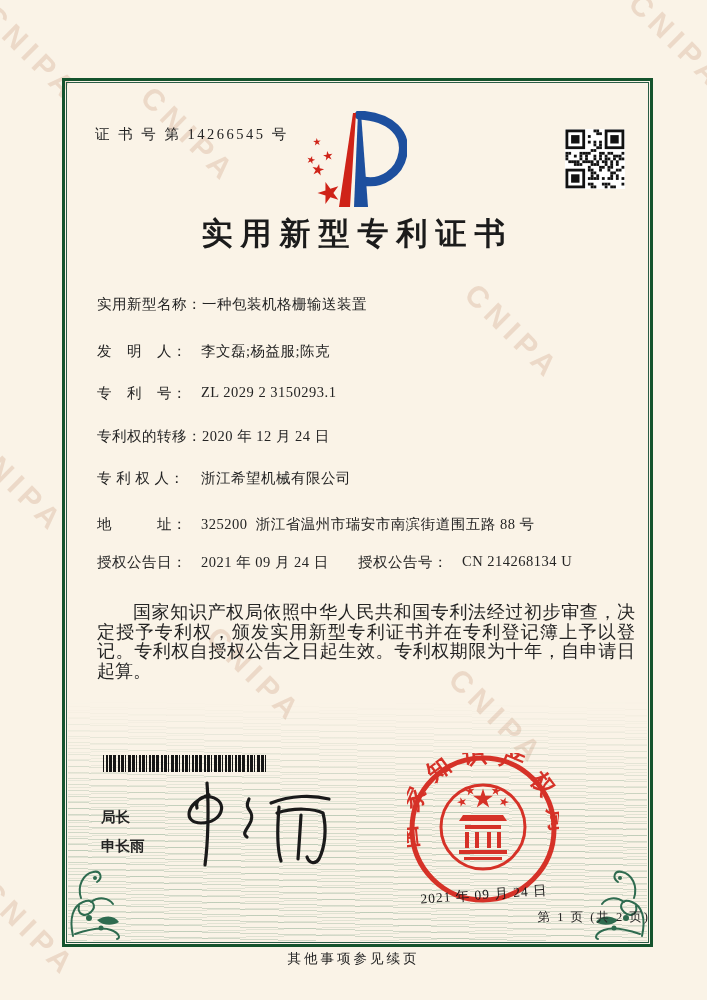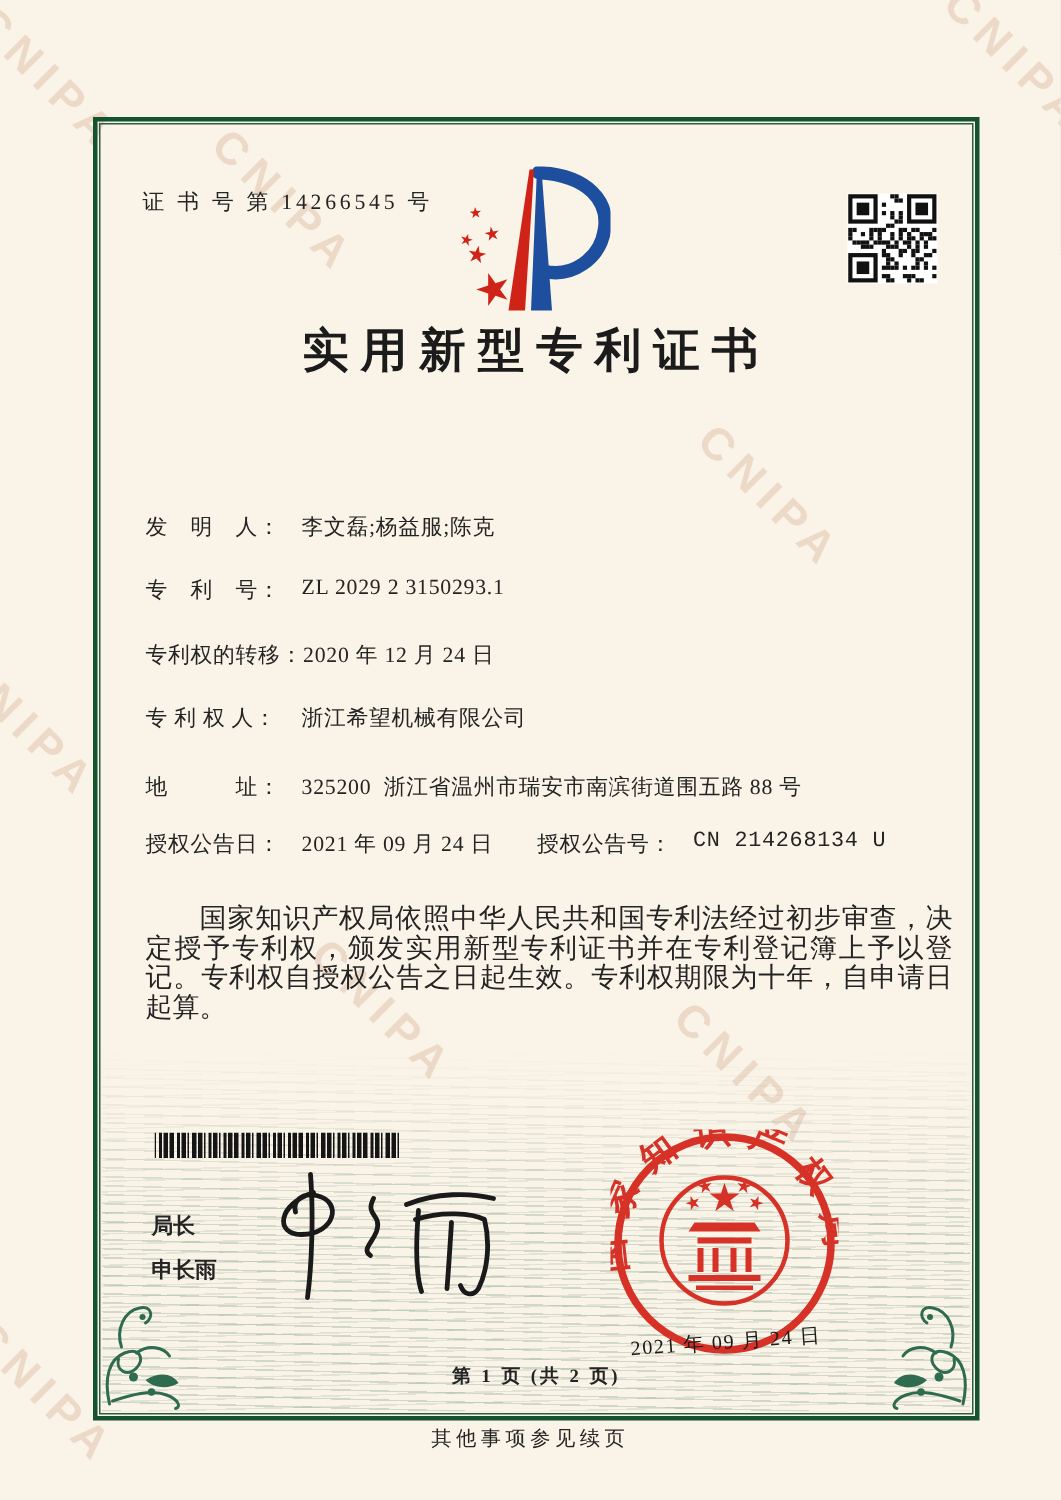"实用新型名称：" div.row { html: none -> <div> <span>实用新型名称：</span> <span>一种包装机格栅输送装置</span> </div> }
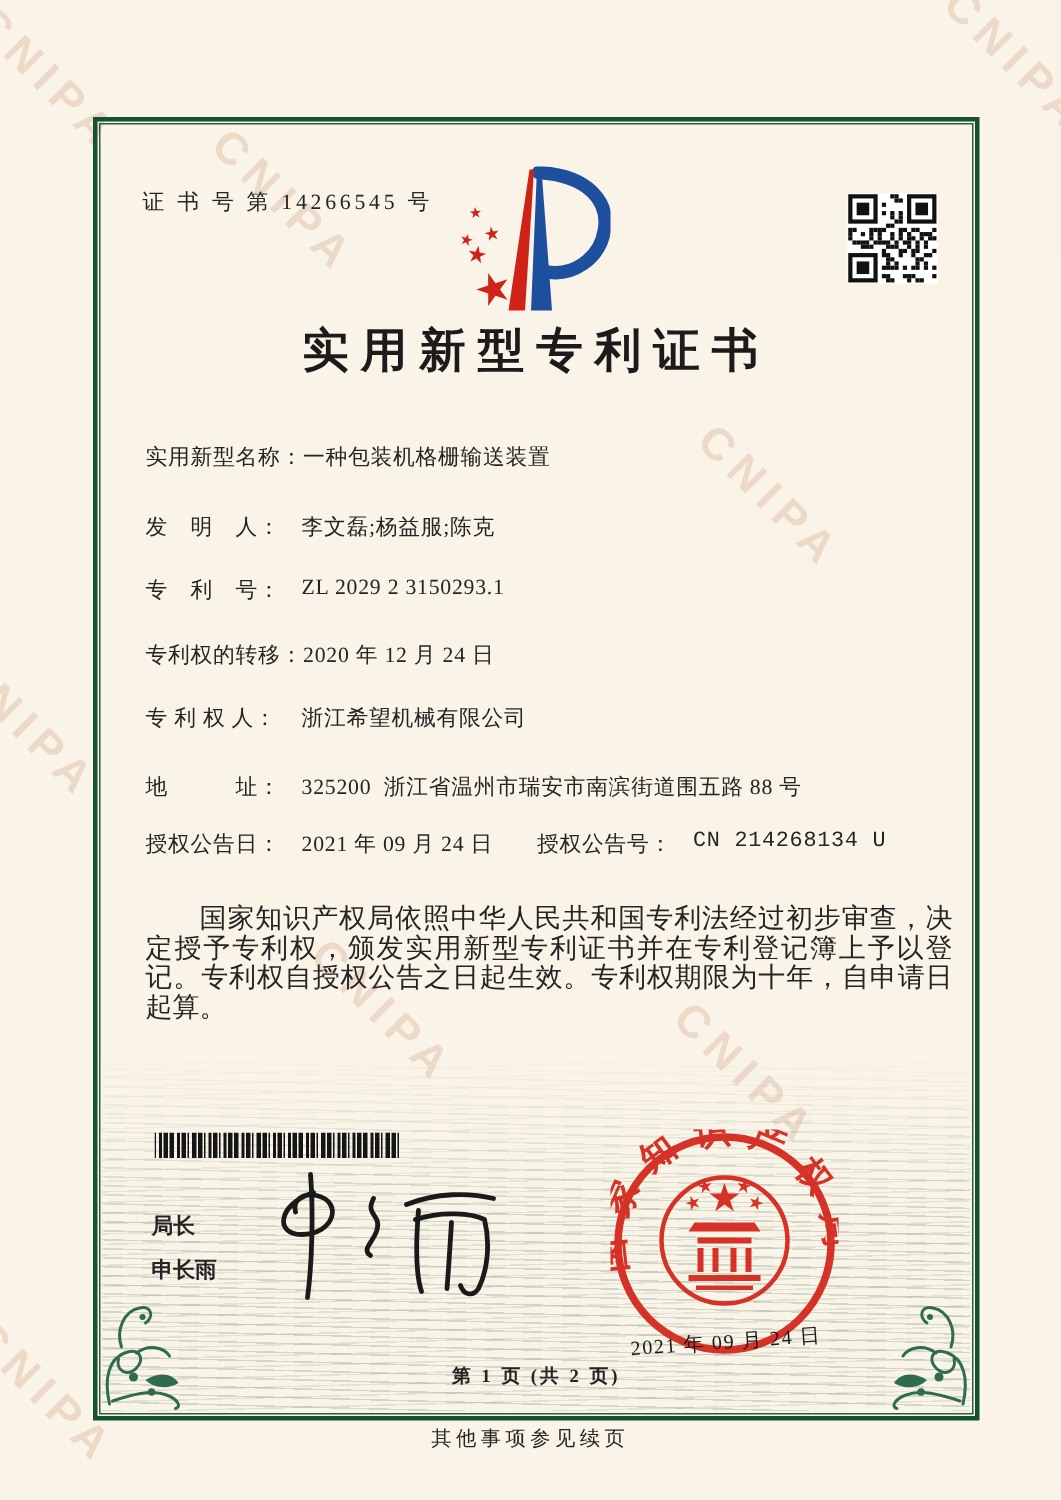"授权公告号：" .pair2 { font-family: Liberation Mono, monospace -> none }
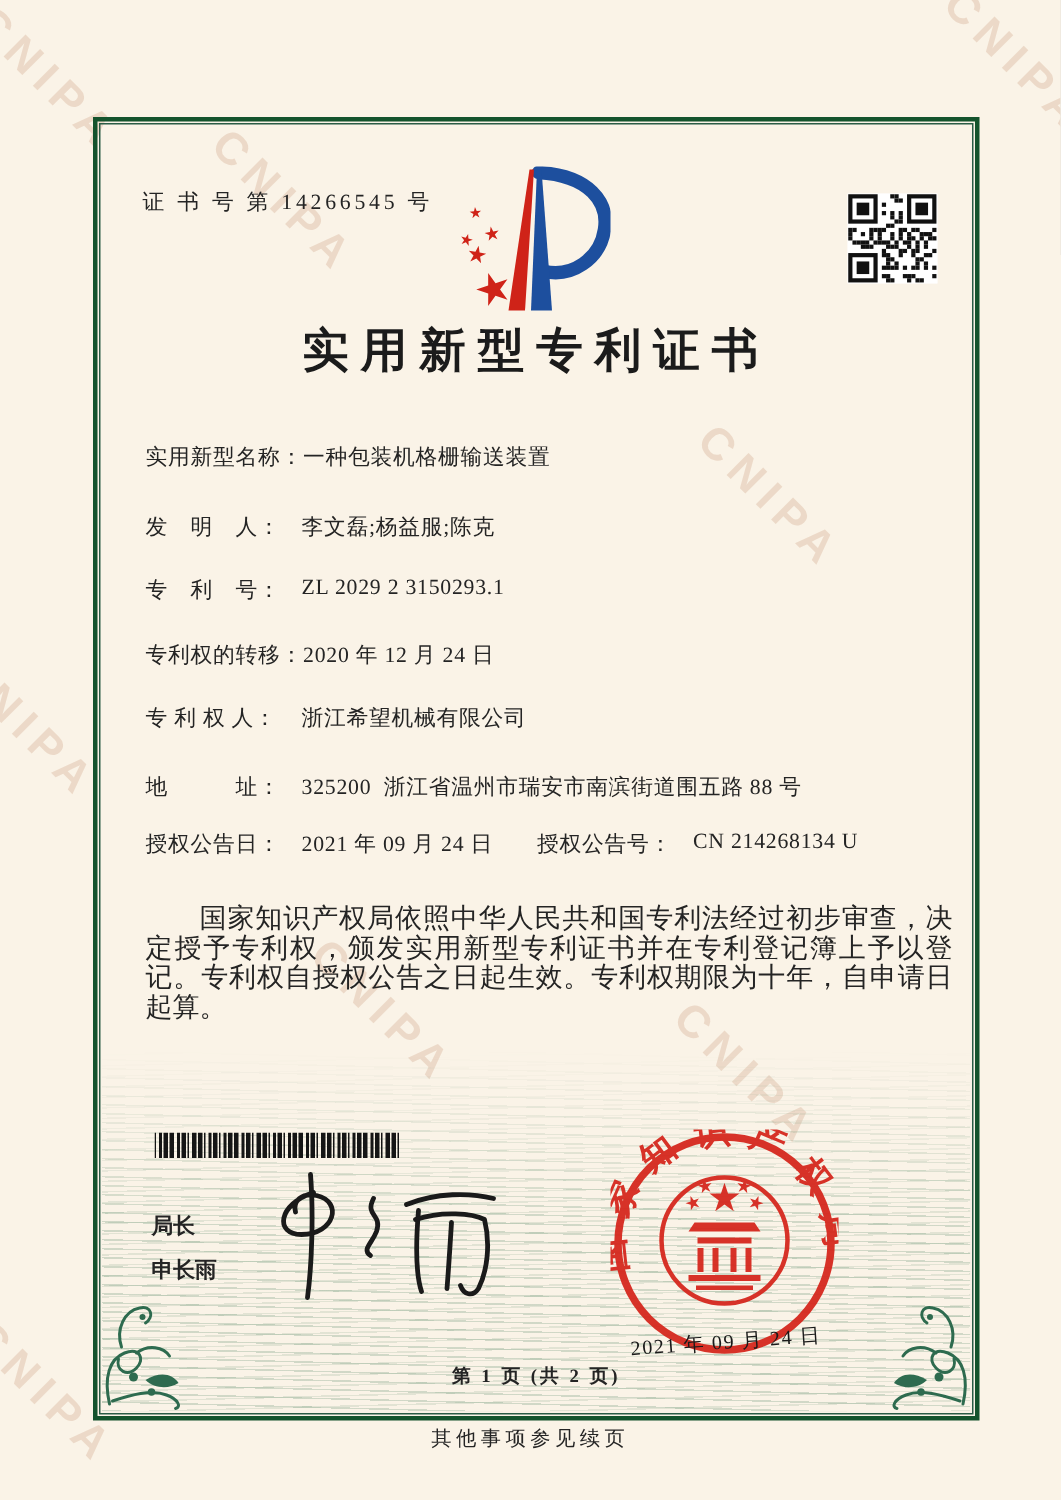"第 1 页 (共 2" .page-info { font-weight: bold -> none; text-align: center -> right }
